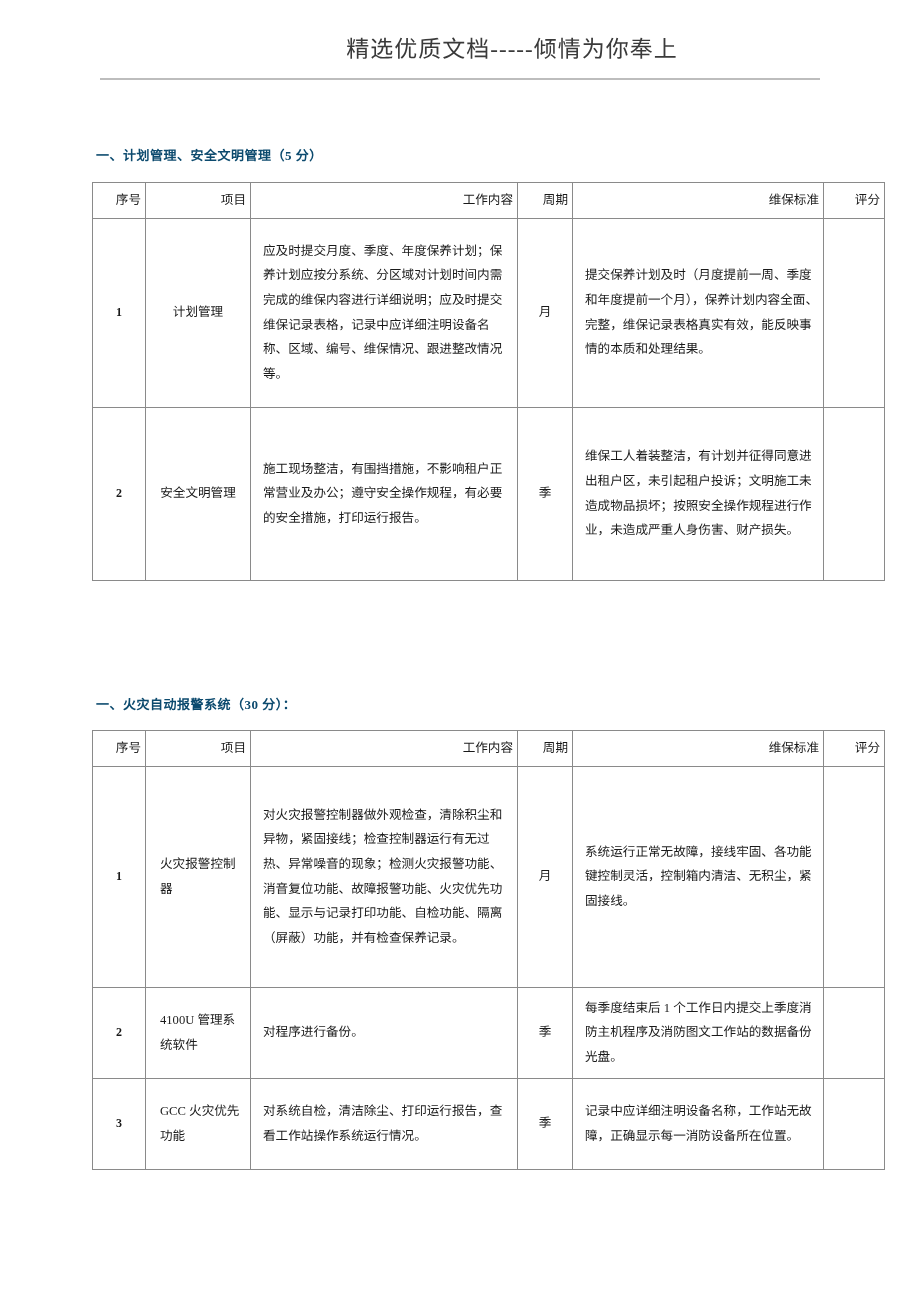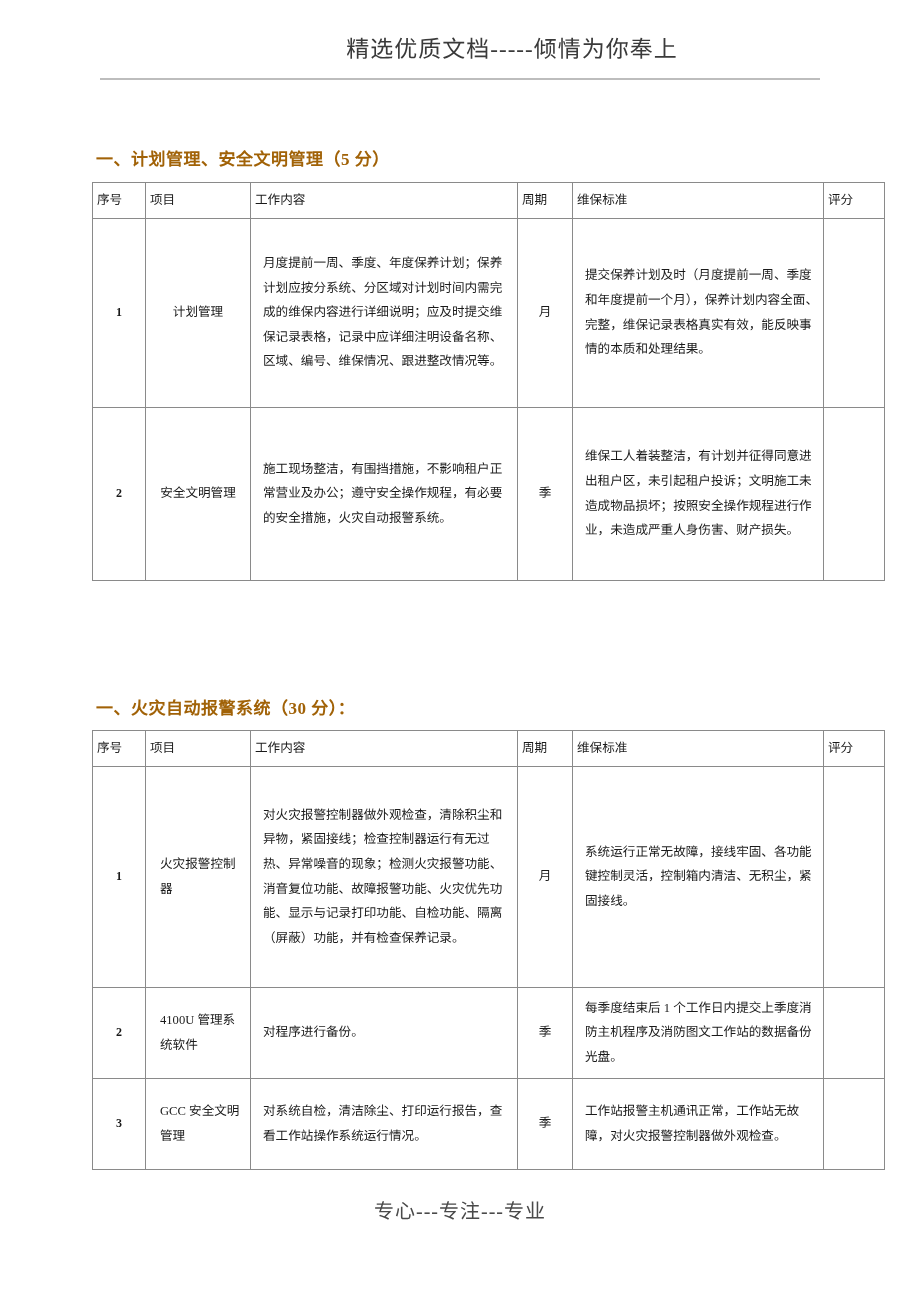"一、计划管理、安全文明管理（5 分）" .section-heading { color: #a16207 -> #0c4a6e; font-size: 17px -> 13px }
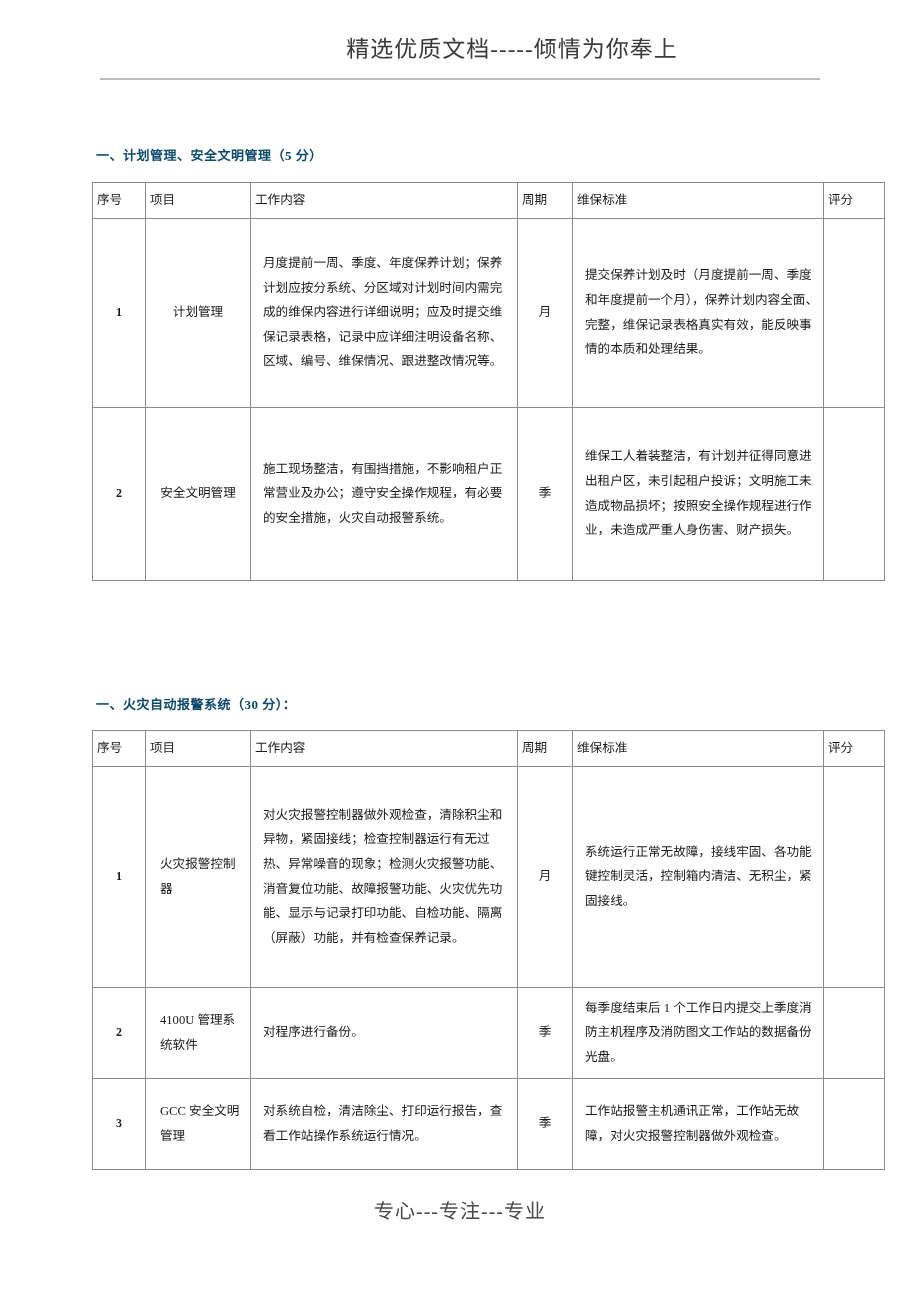"序号" .data-table th { text-align: left -> right }
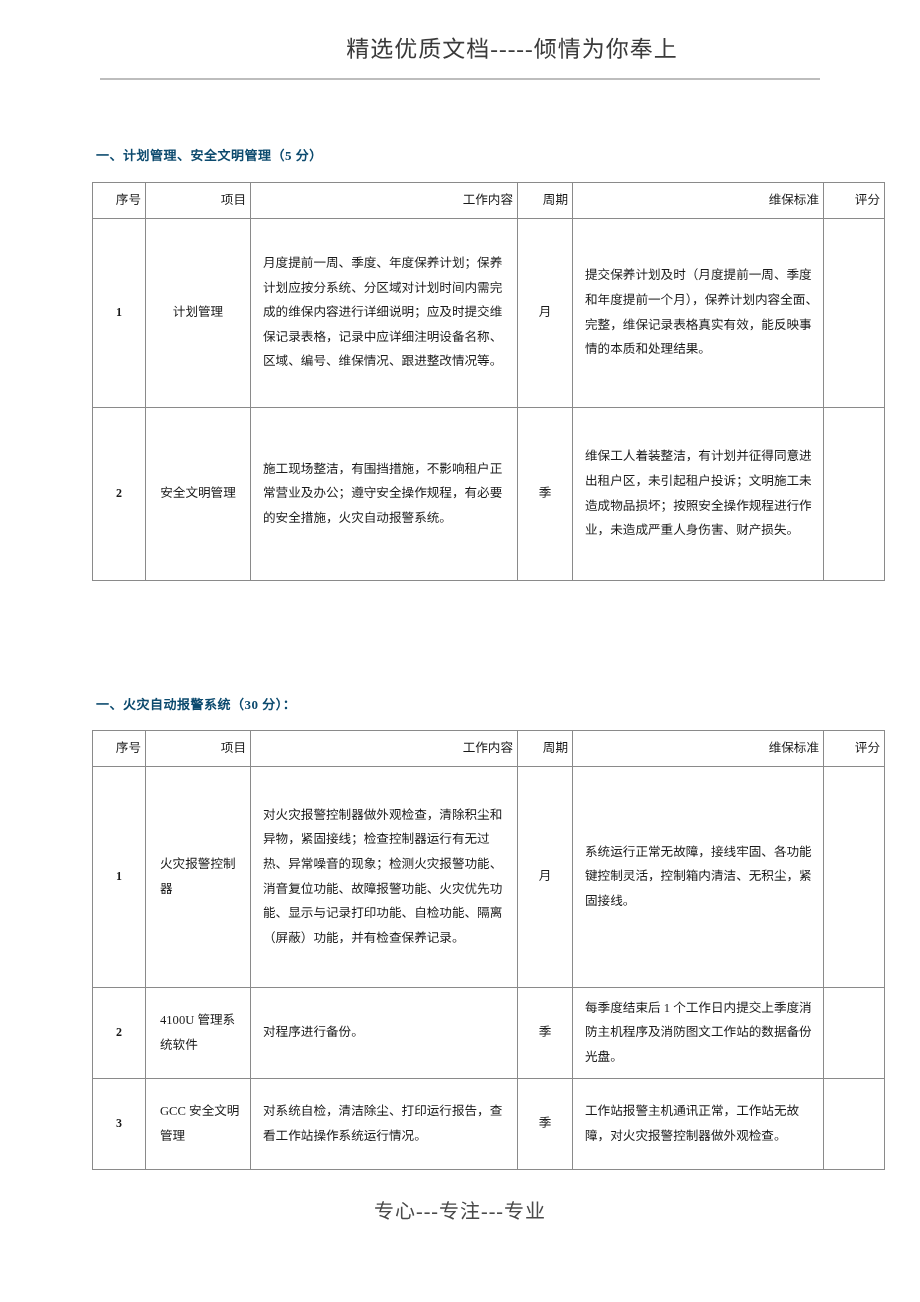"月度提前一周、季度、年度保养计划；保养计划应按分系统、分区域对计划时间内需完成的" td.col-work { text: 月度提前一周 -> 应及时提交月度 }
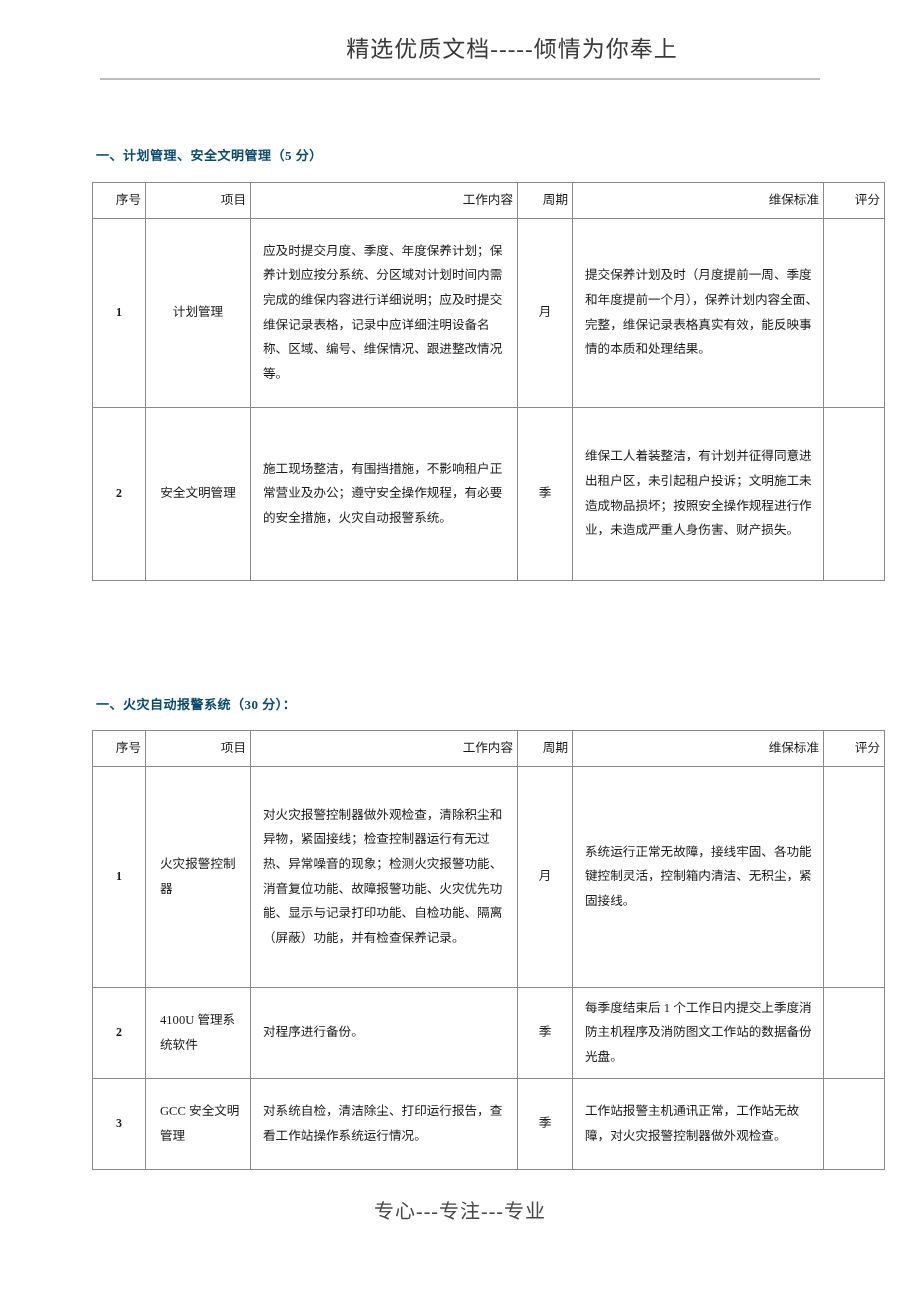"施工现场整洁，有围挡措施，不影响租户正常营业及办公；遵守安全操作规程，有必要的安" td.col-work { text: 火灾自动报警系统 -> 打印运行报告 }
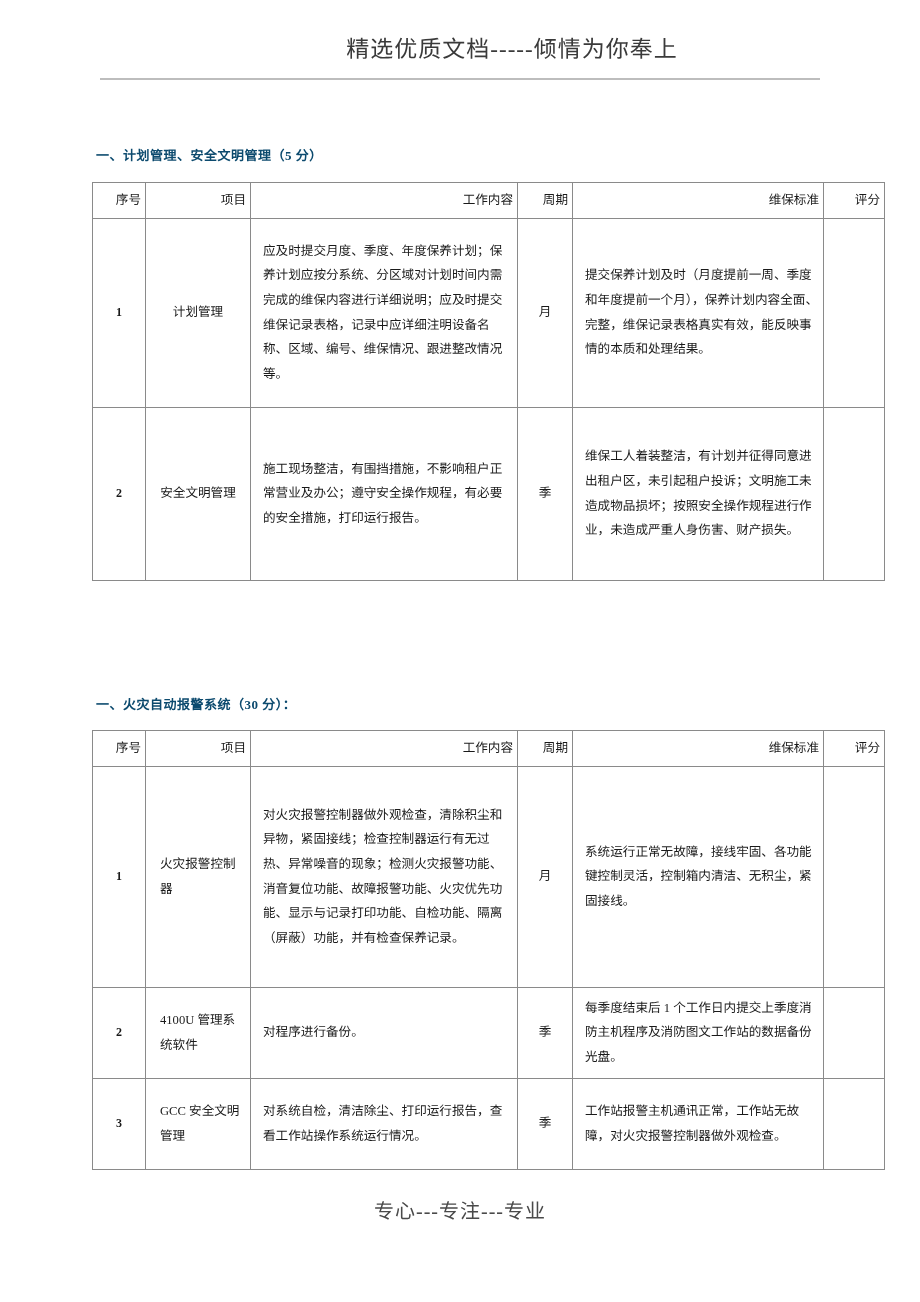"GCC 安全文明管理" td.col-item { text: 安全文明管理 -> 火灾优先功能 }
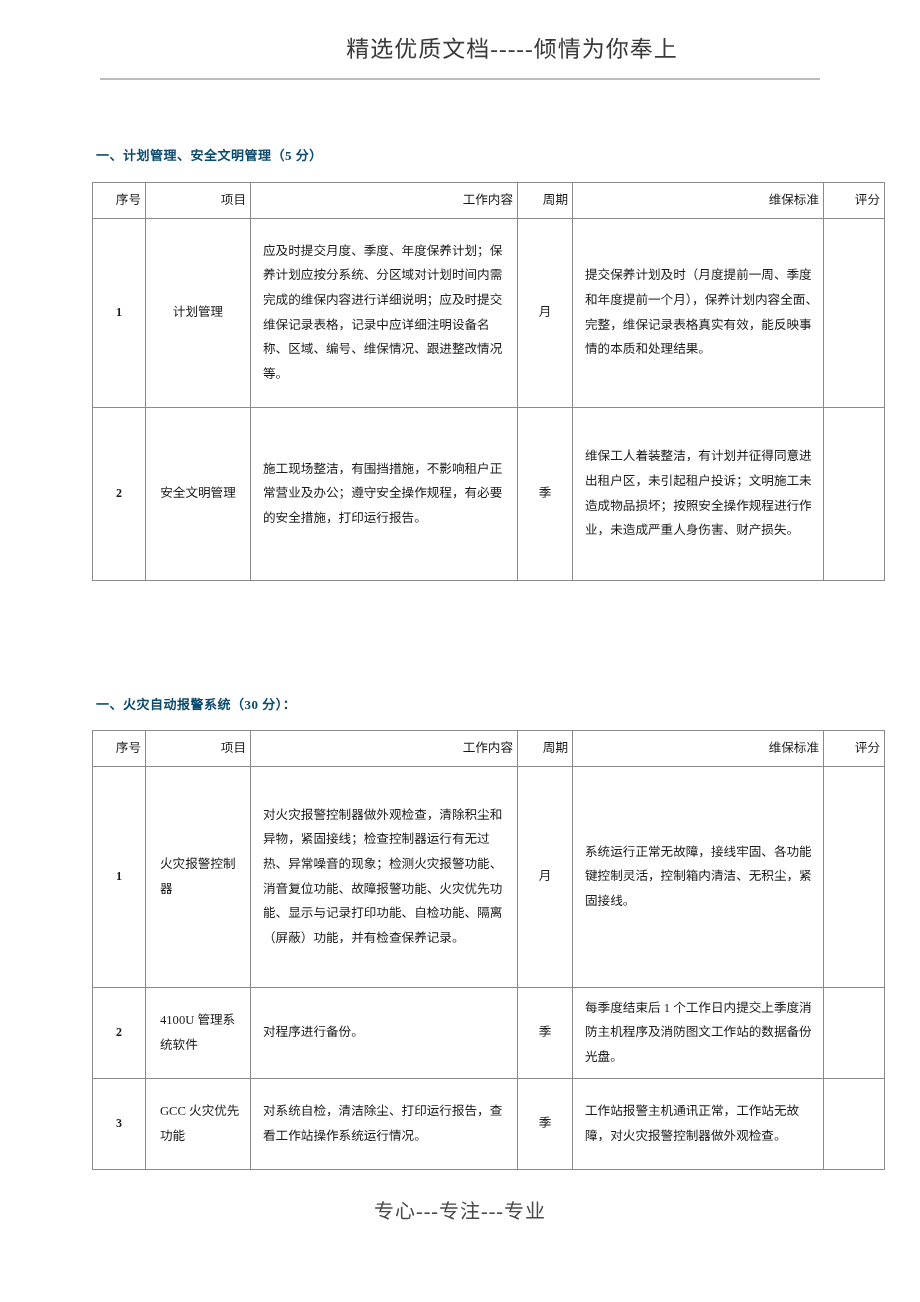"工作站报警主机通讯正常，工作站无故障，对火灾报警控制器做外观检查。" td.col-std { text: 工作站报警主机通讯正常，工作站无故障，对火灾报警控制器做外观检查 -> 记录中应详细注明设备名称，工作站无故障，正确显示每一消防设备所在位置 }
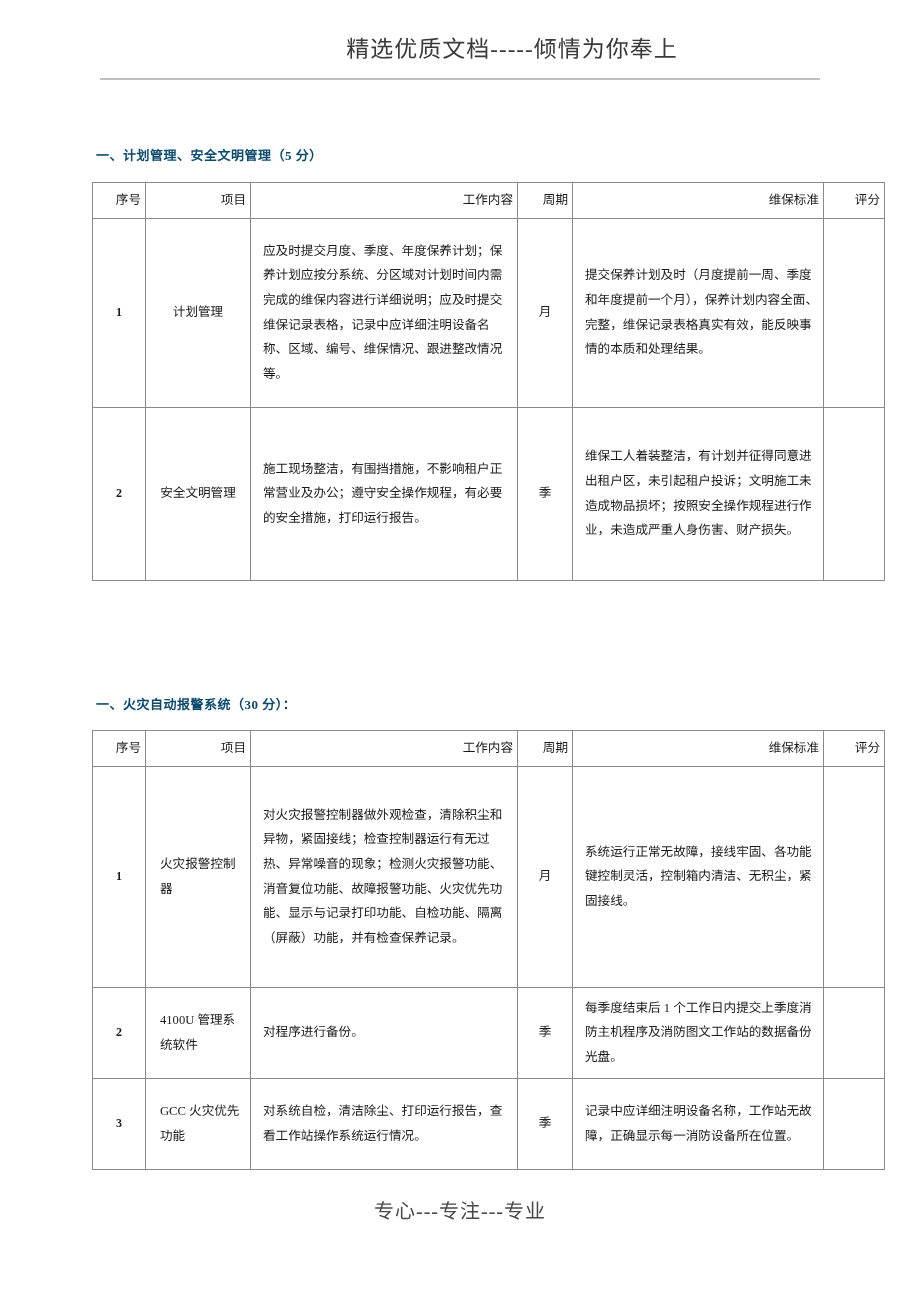"专心---专注---专业" div.doc-footer { html: <div> <span>专心---专注---专业</span> </div> -> none }
